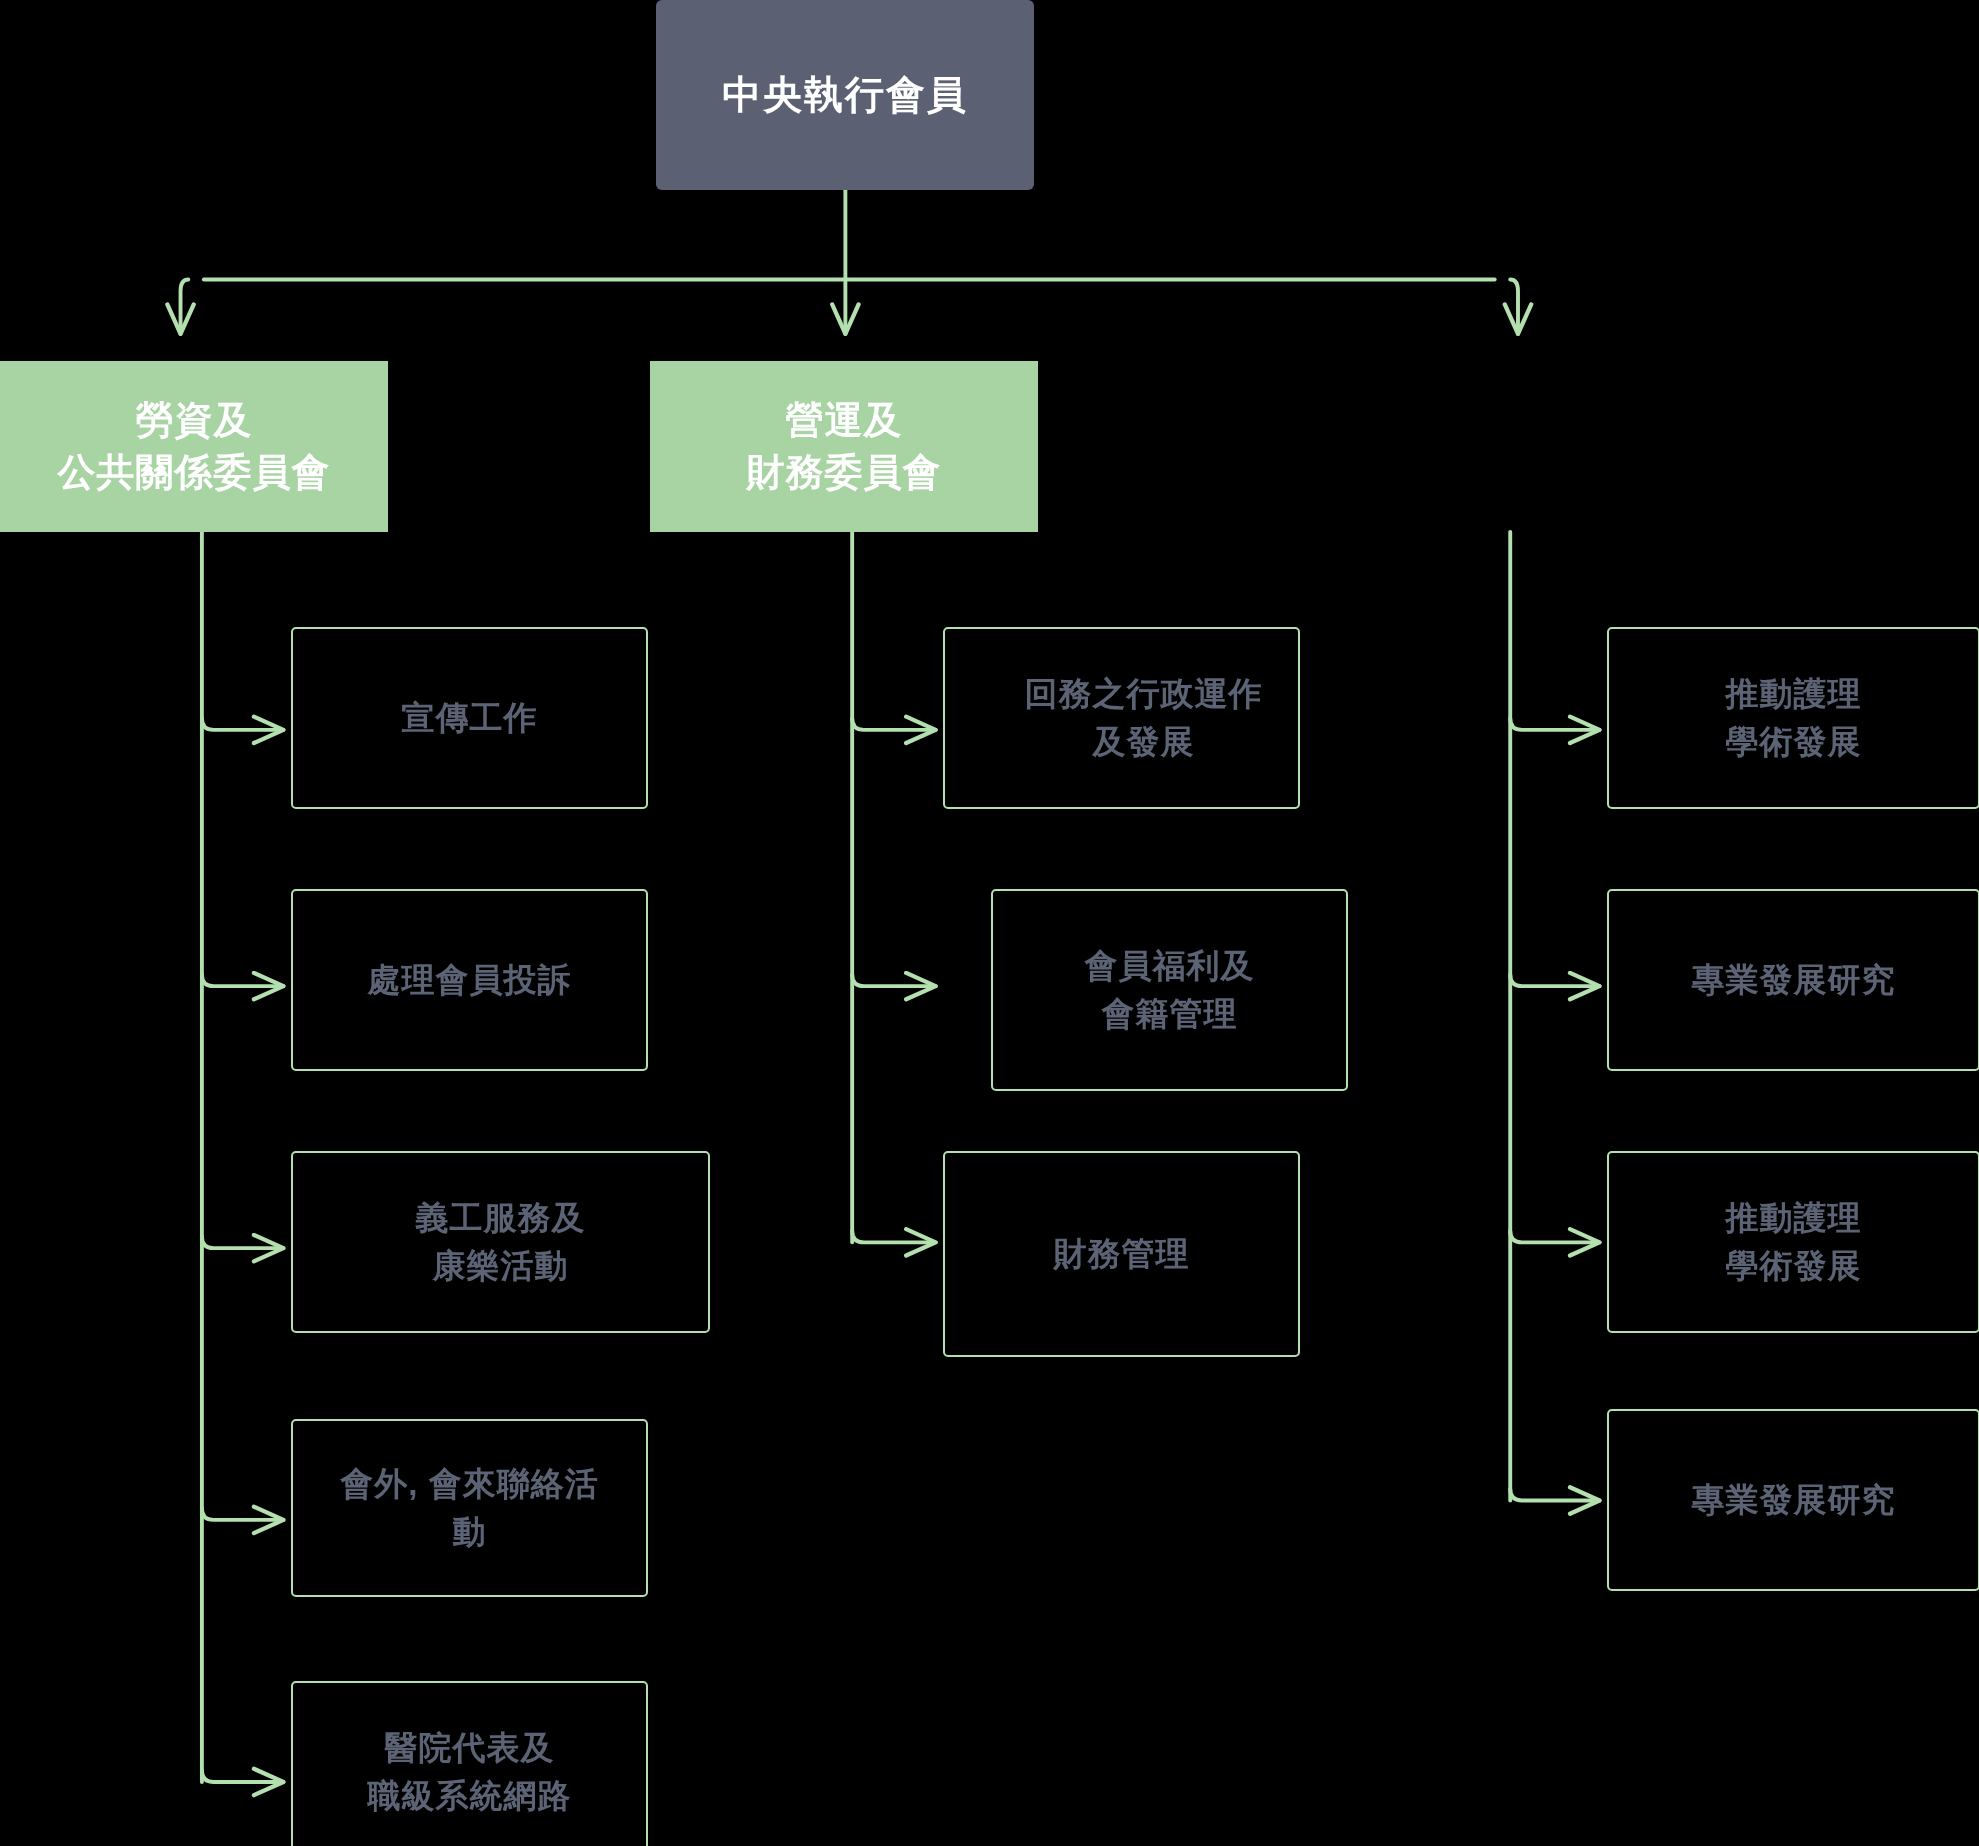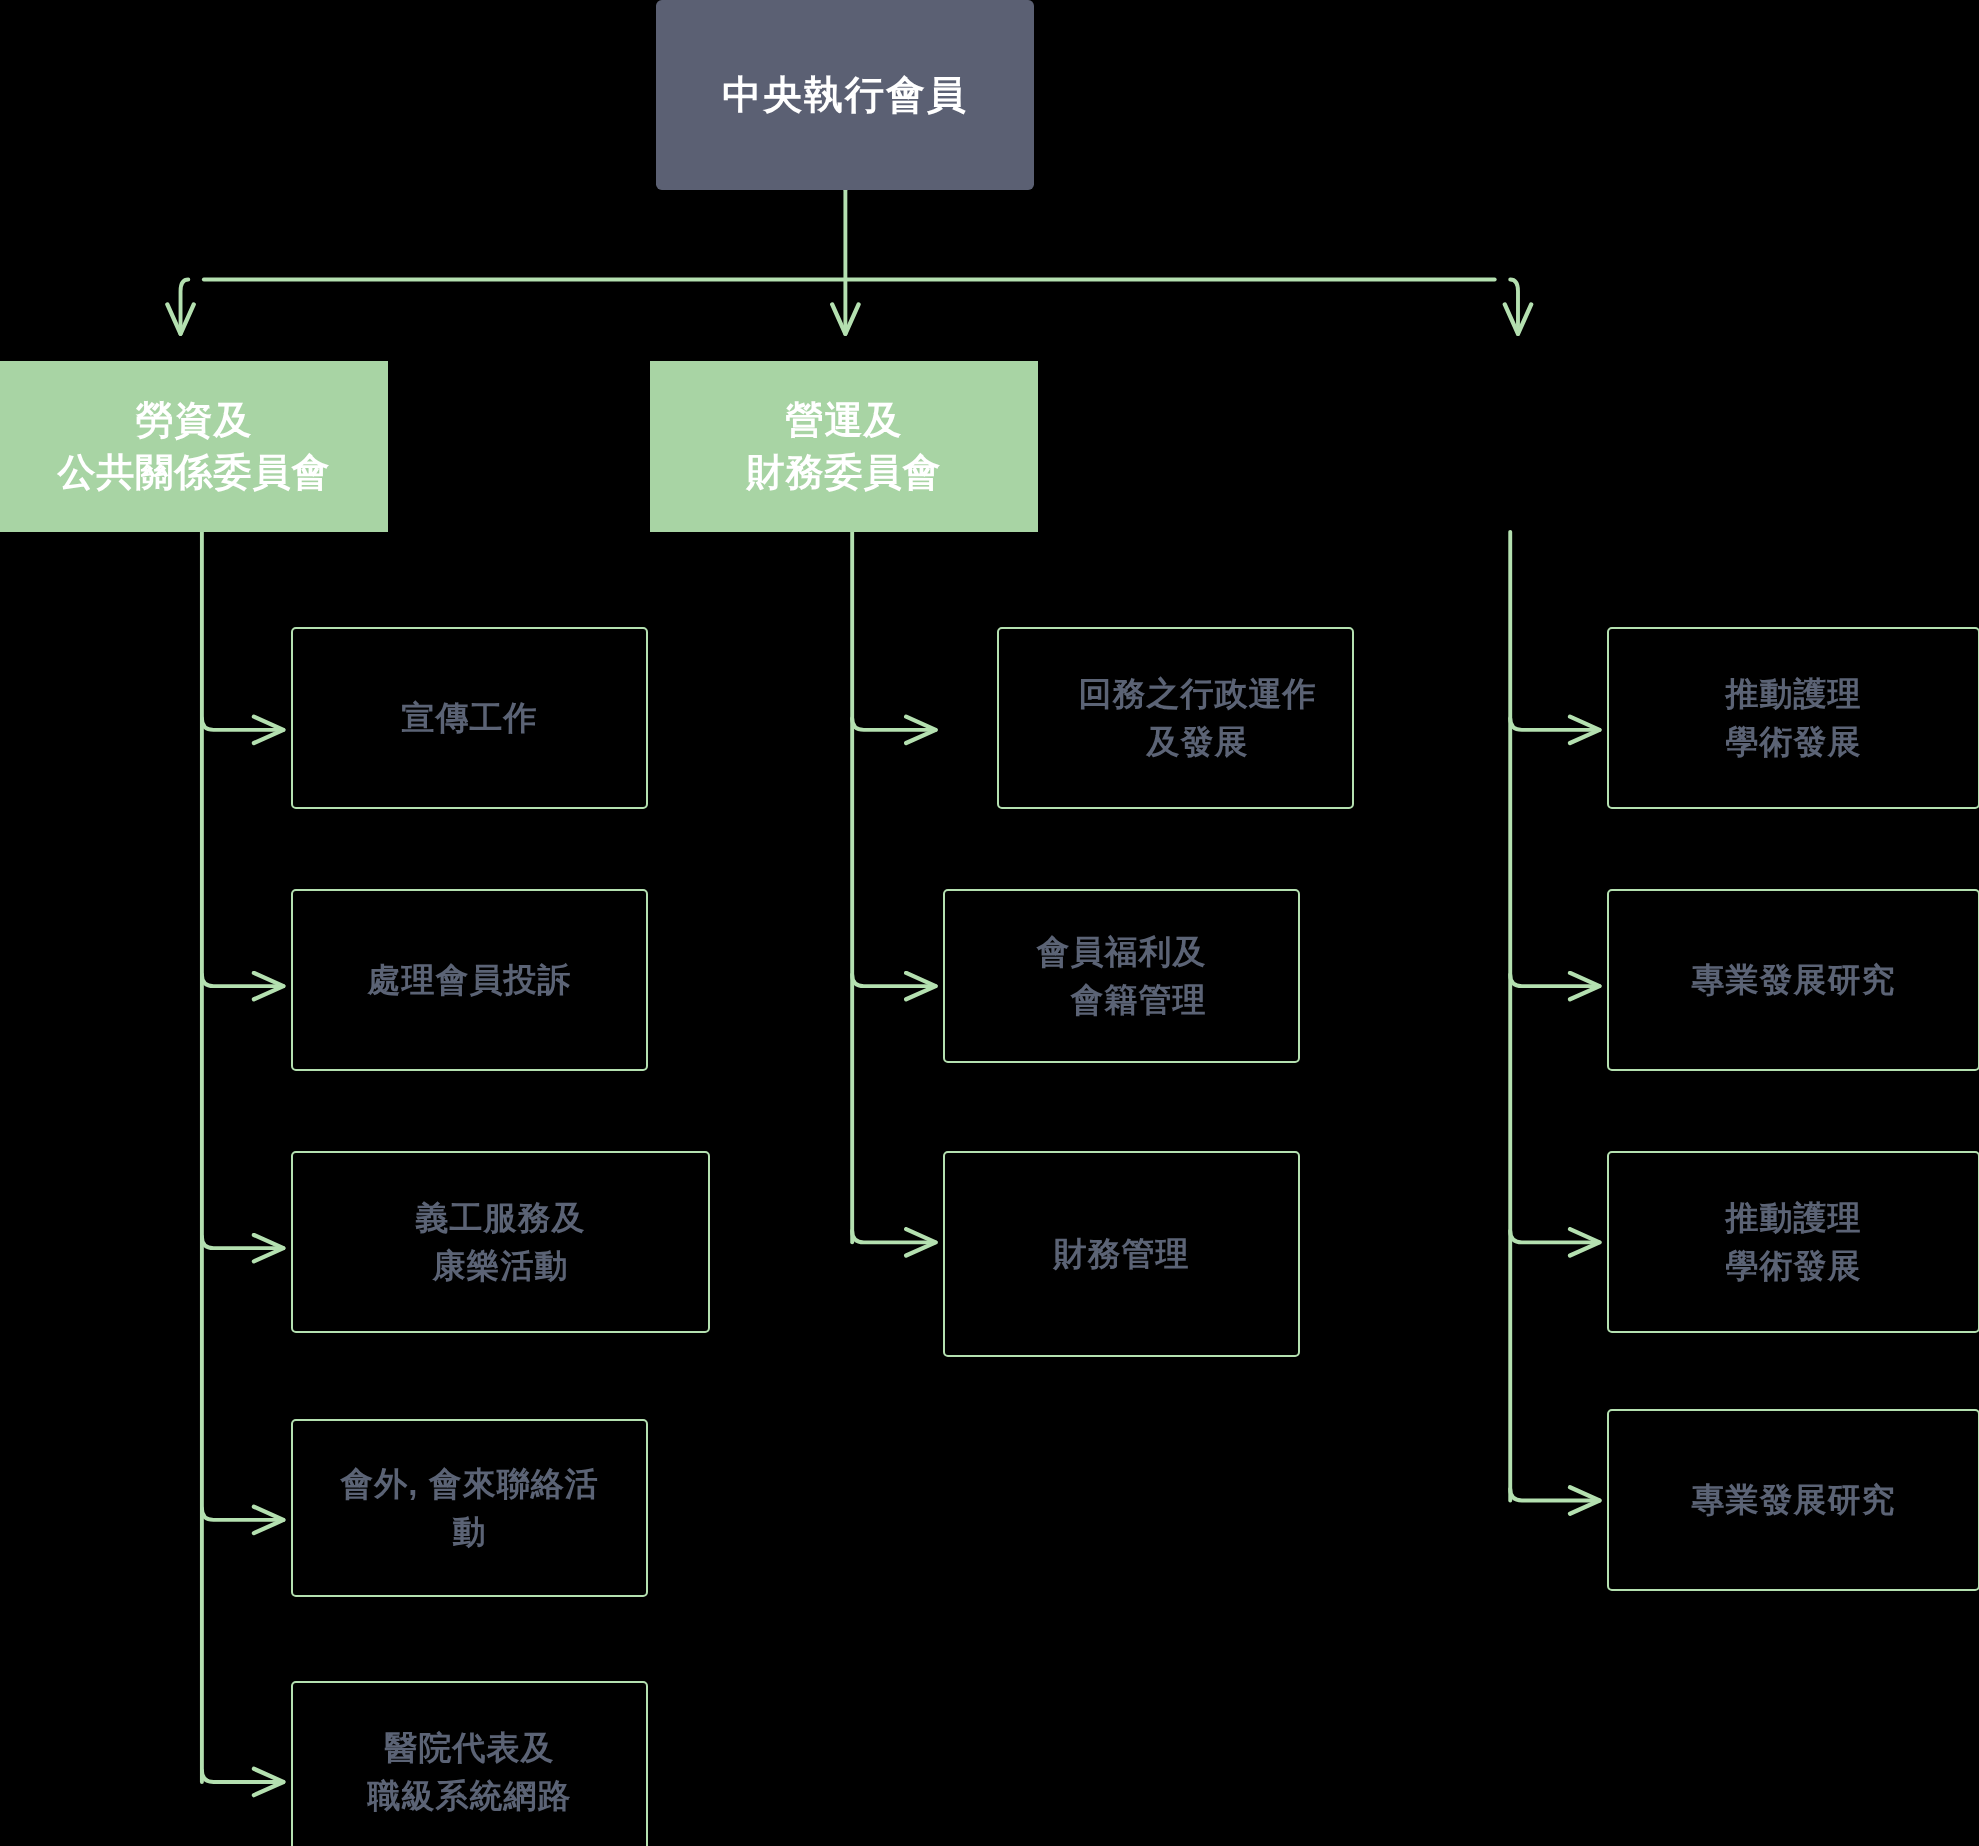"回務之行政運作" div.node { left: 997px -> 943px }
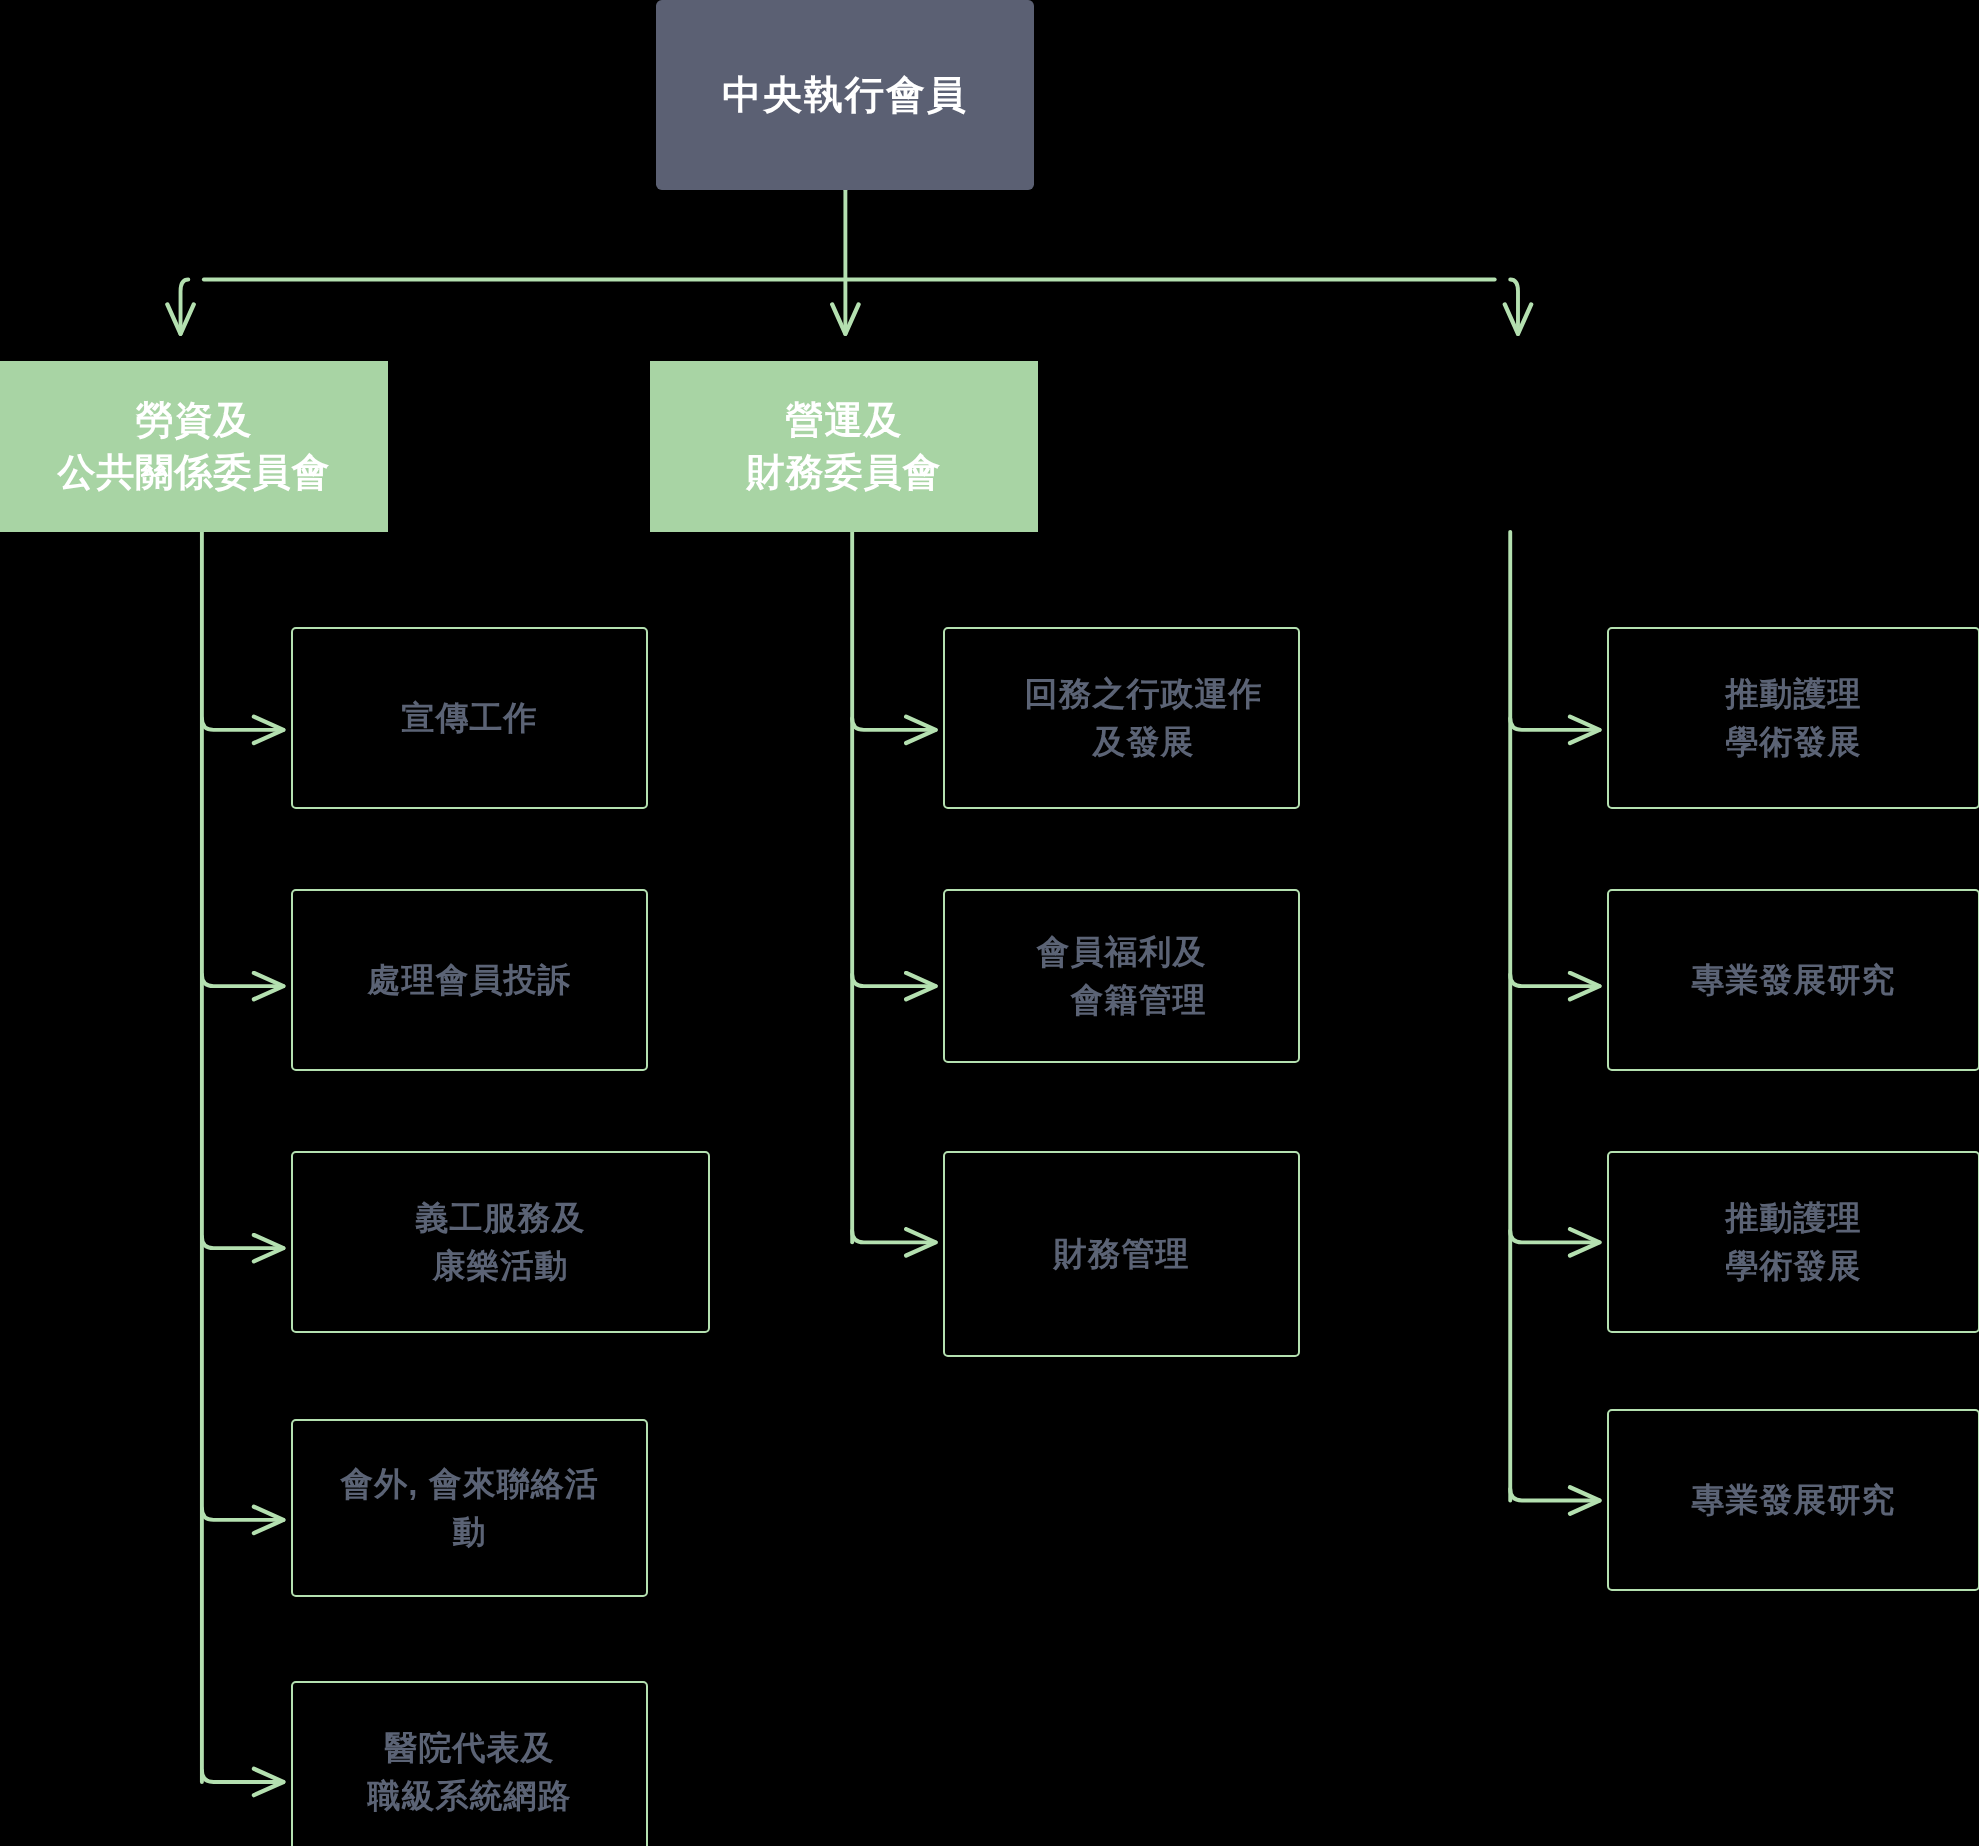"會員福利及" div.node { height: 174px -> 202px; left: 943px -> 991px; text-align: right -> none }
